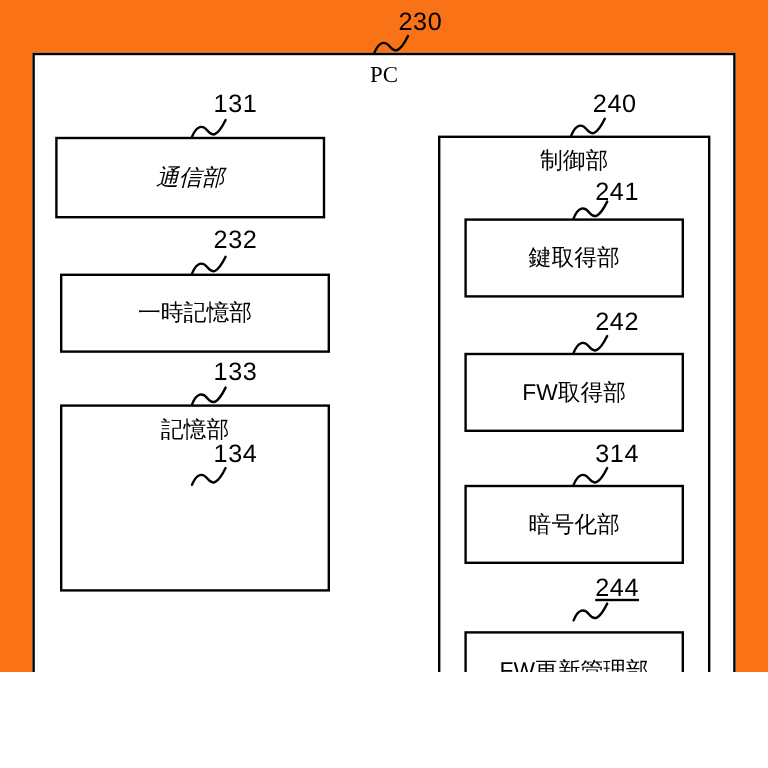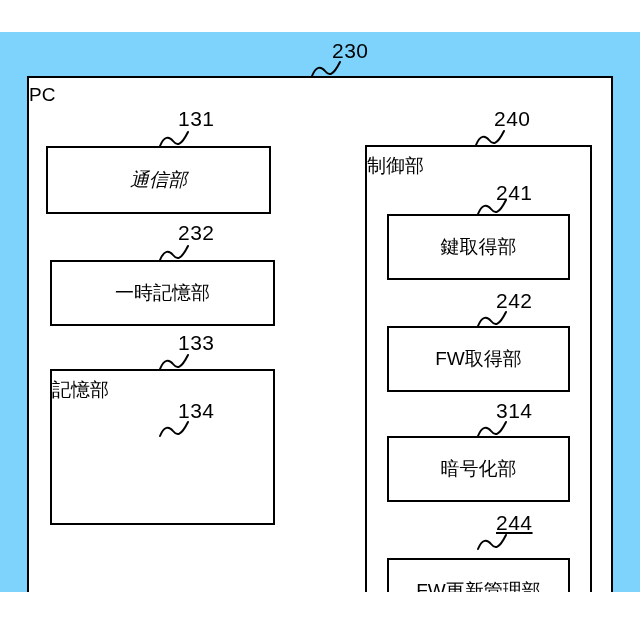"230" #canvas { background: #7dd3fc -> #f97316; margin-top: 32px -> none }
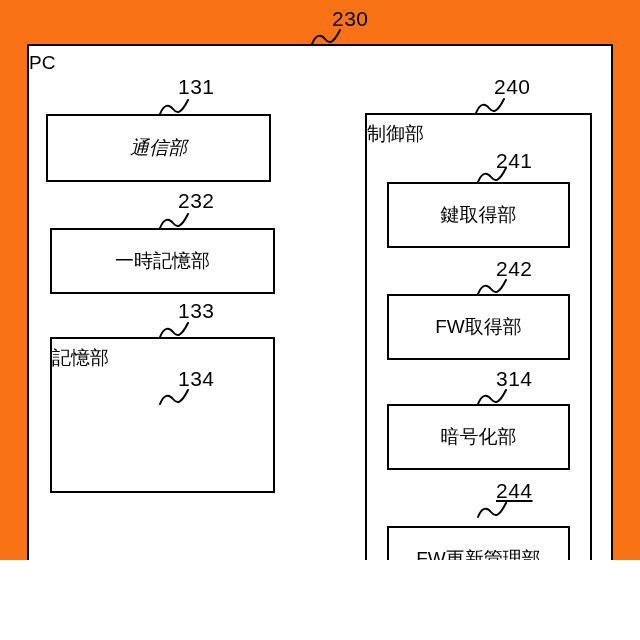"PC" .cap-top { font-family: none -> Liberation Serif, serif; text-align: none -> center }
